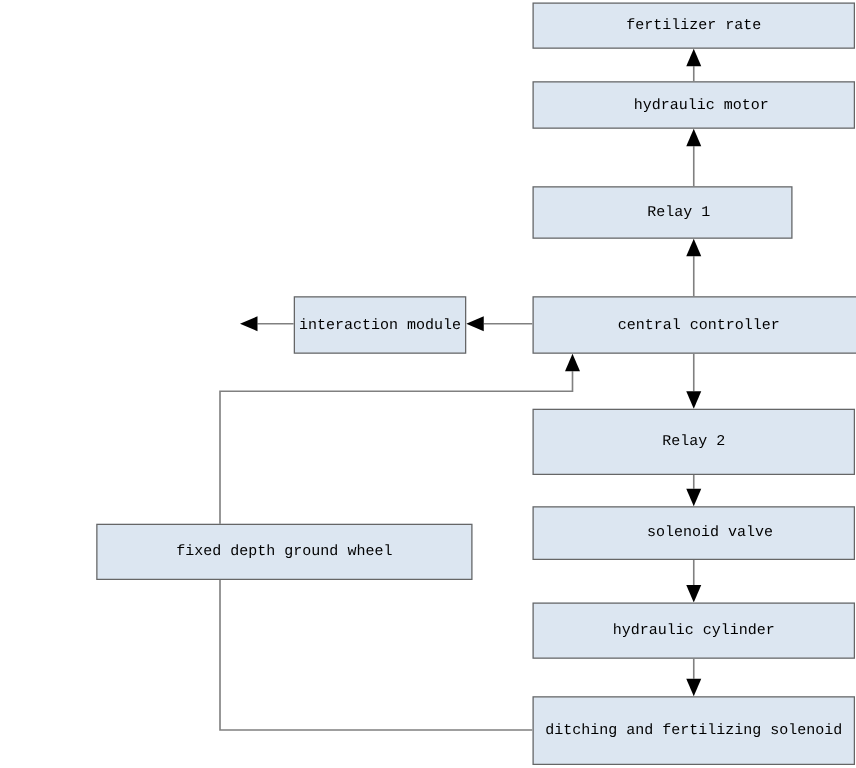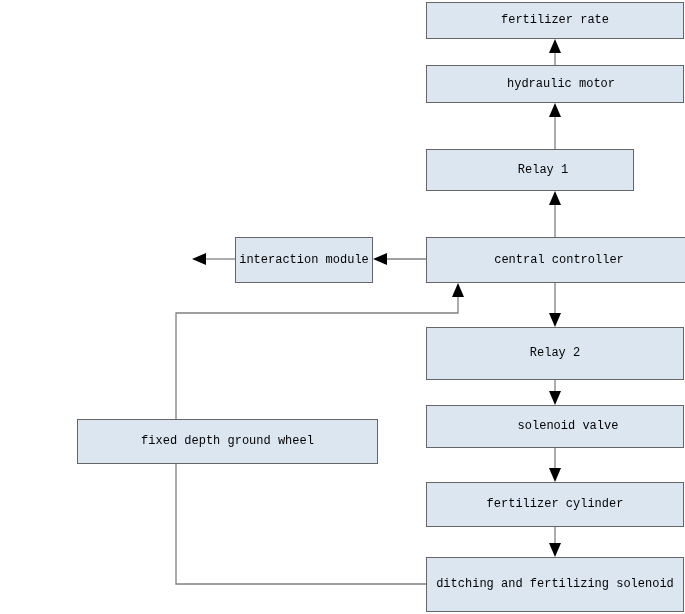"fertilizer cylinder" span { text: fertilizer -> hydraulic }
